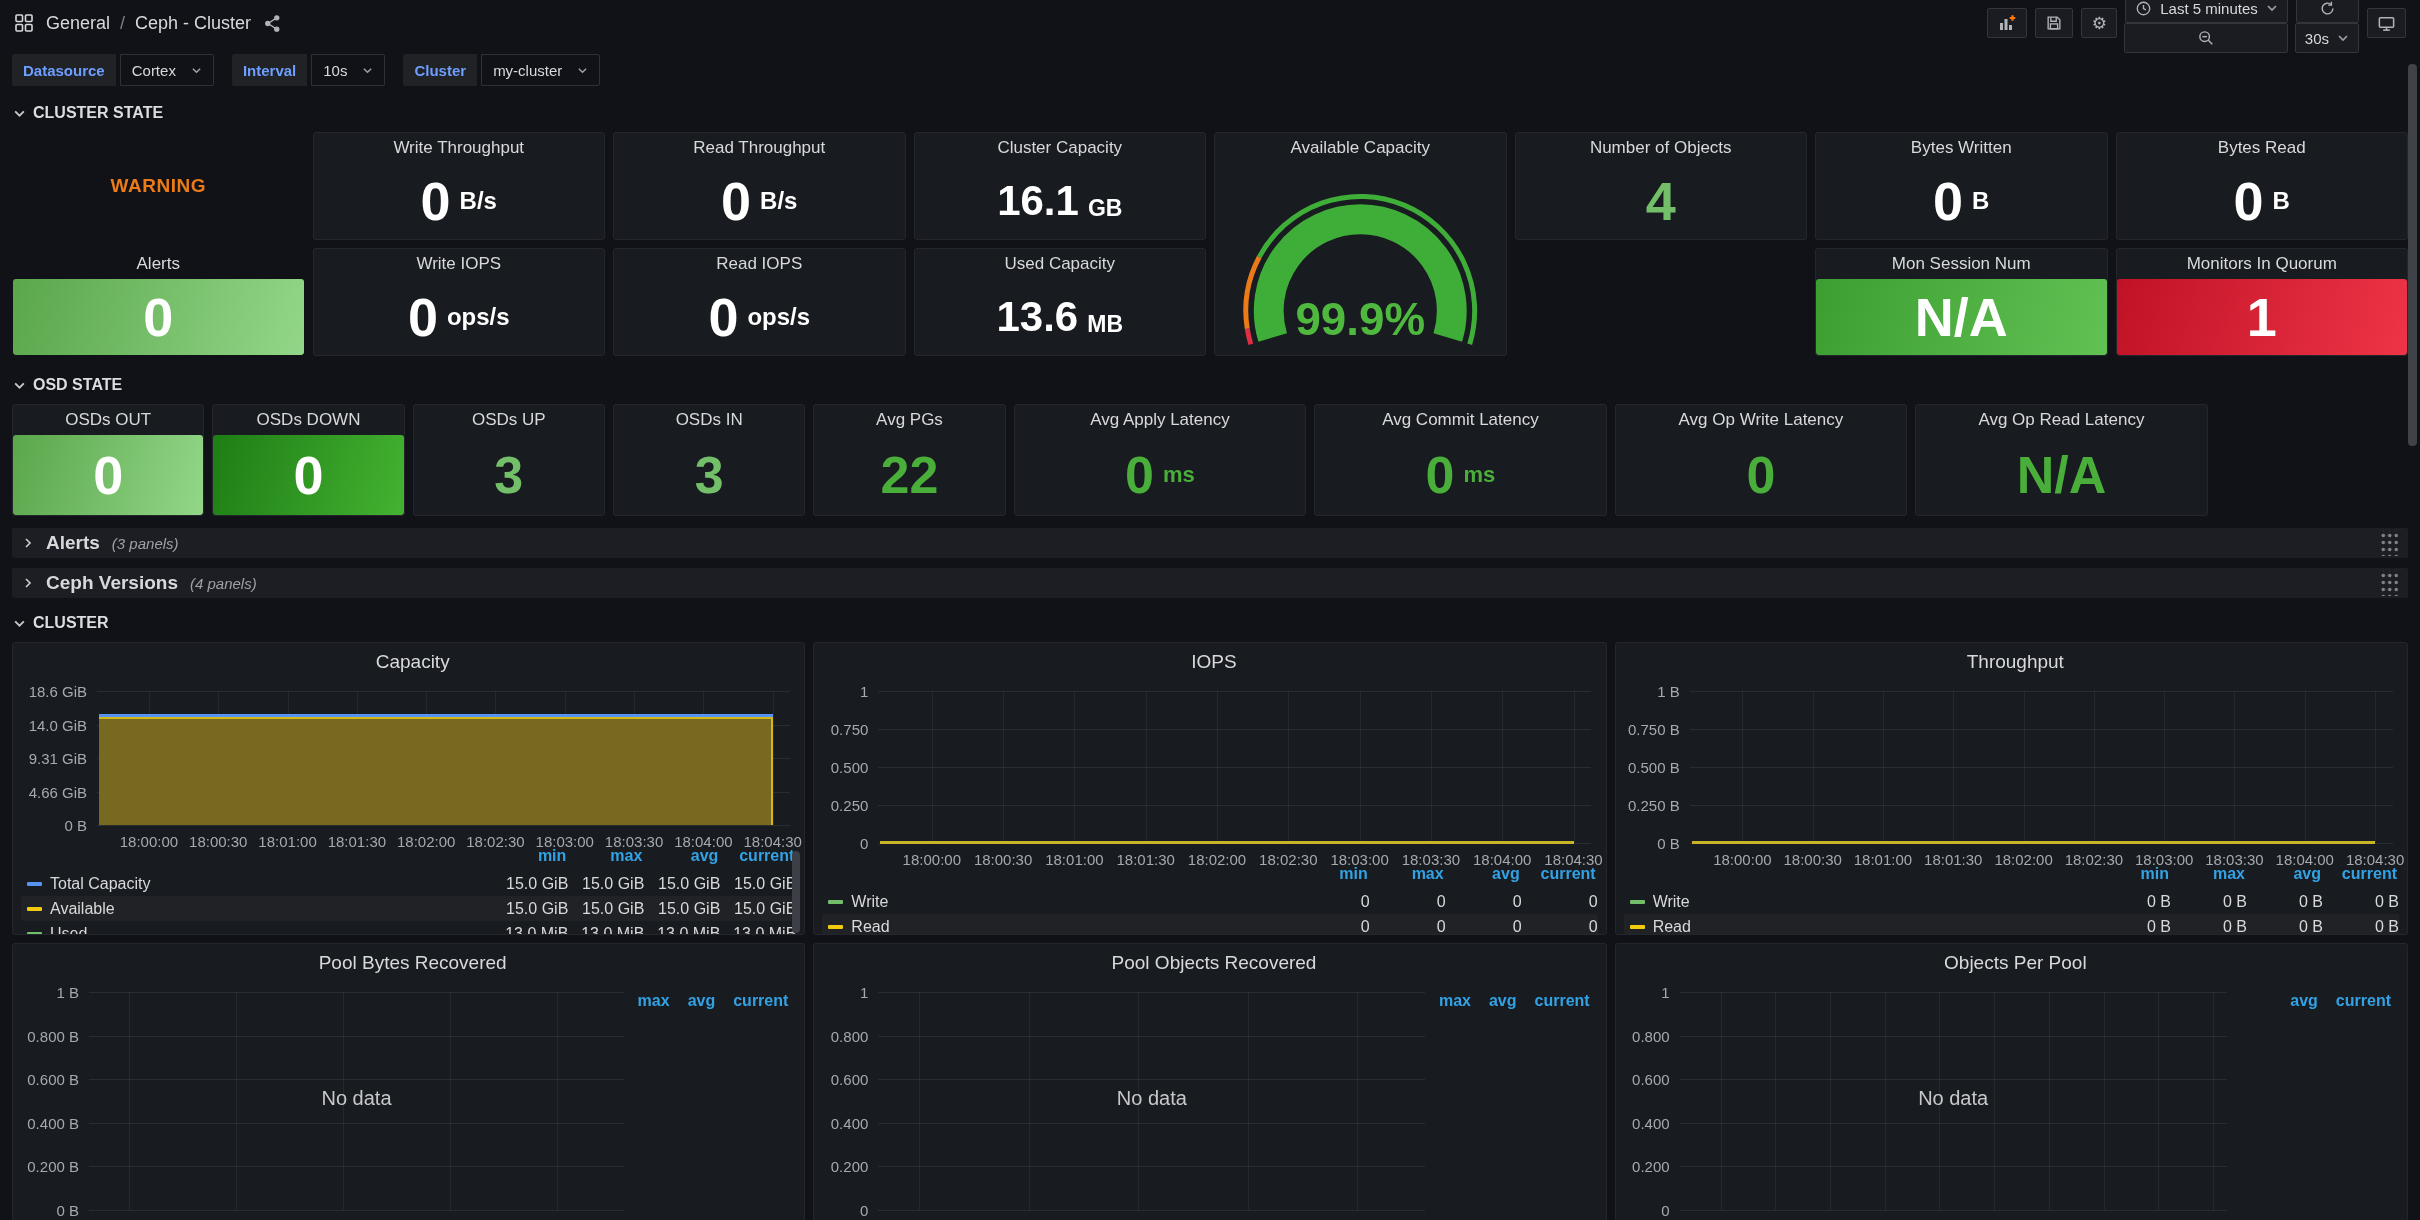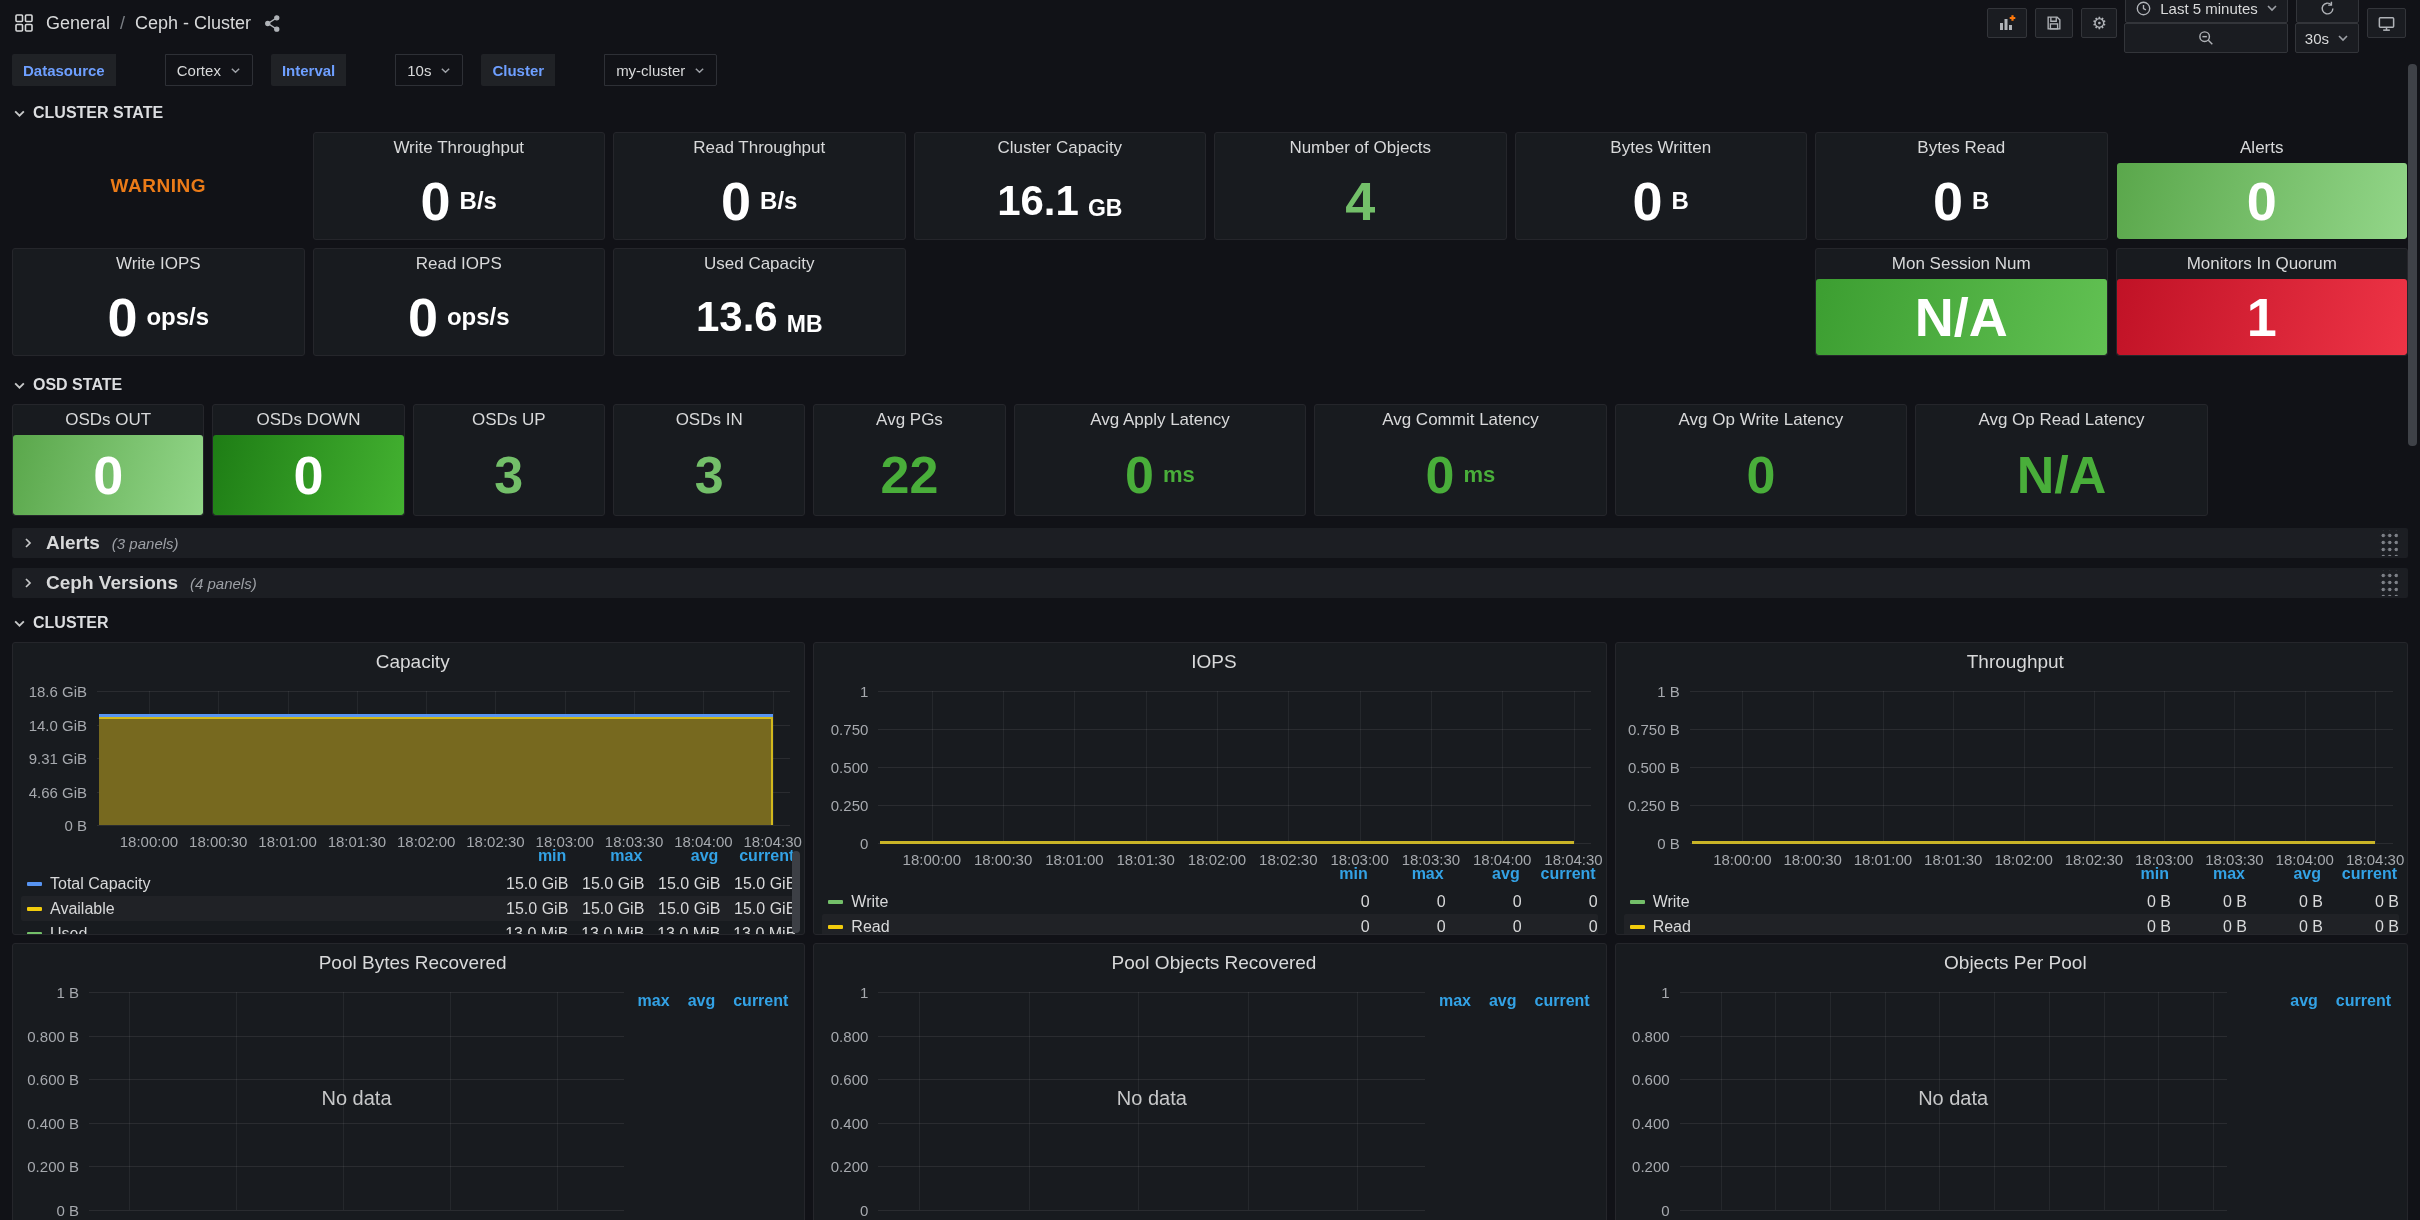"Cortex" .var-value { gap: 9px -> 15px; margin-left: 45px -> none }
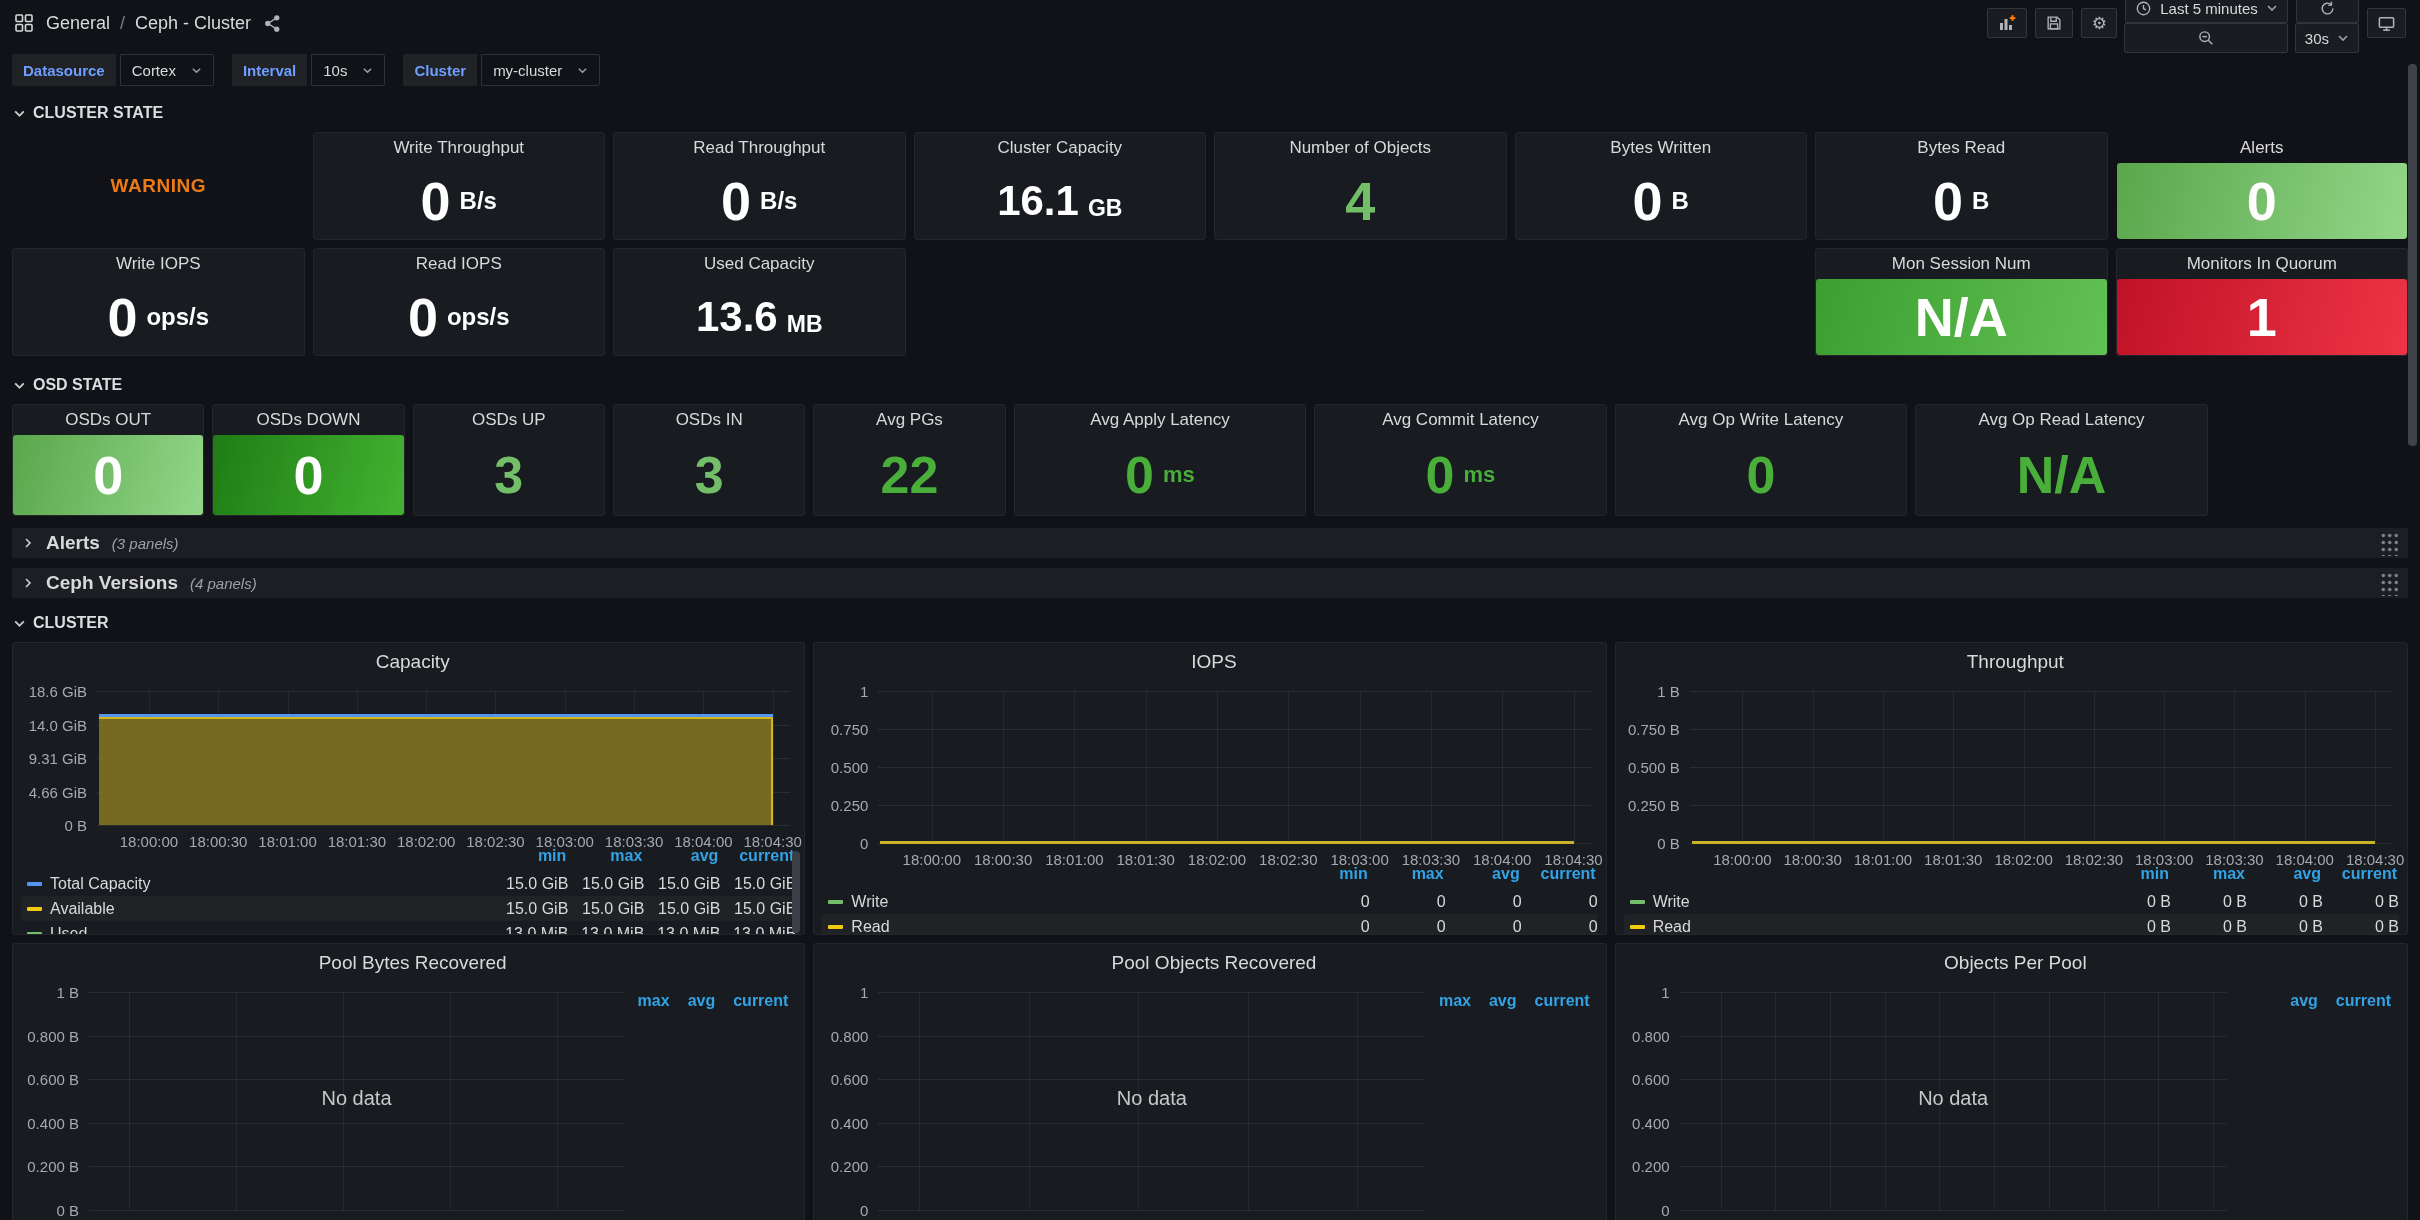"Available Capacity" div.panel { html: none -> <div> <div>Available Capacity</div> <div> <svg> <path></path> <path></path> <path></path> <path></path> <text>99.9%</text> </svg> </div> </div> }
